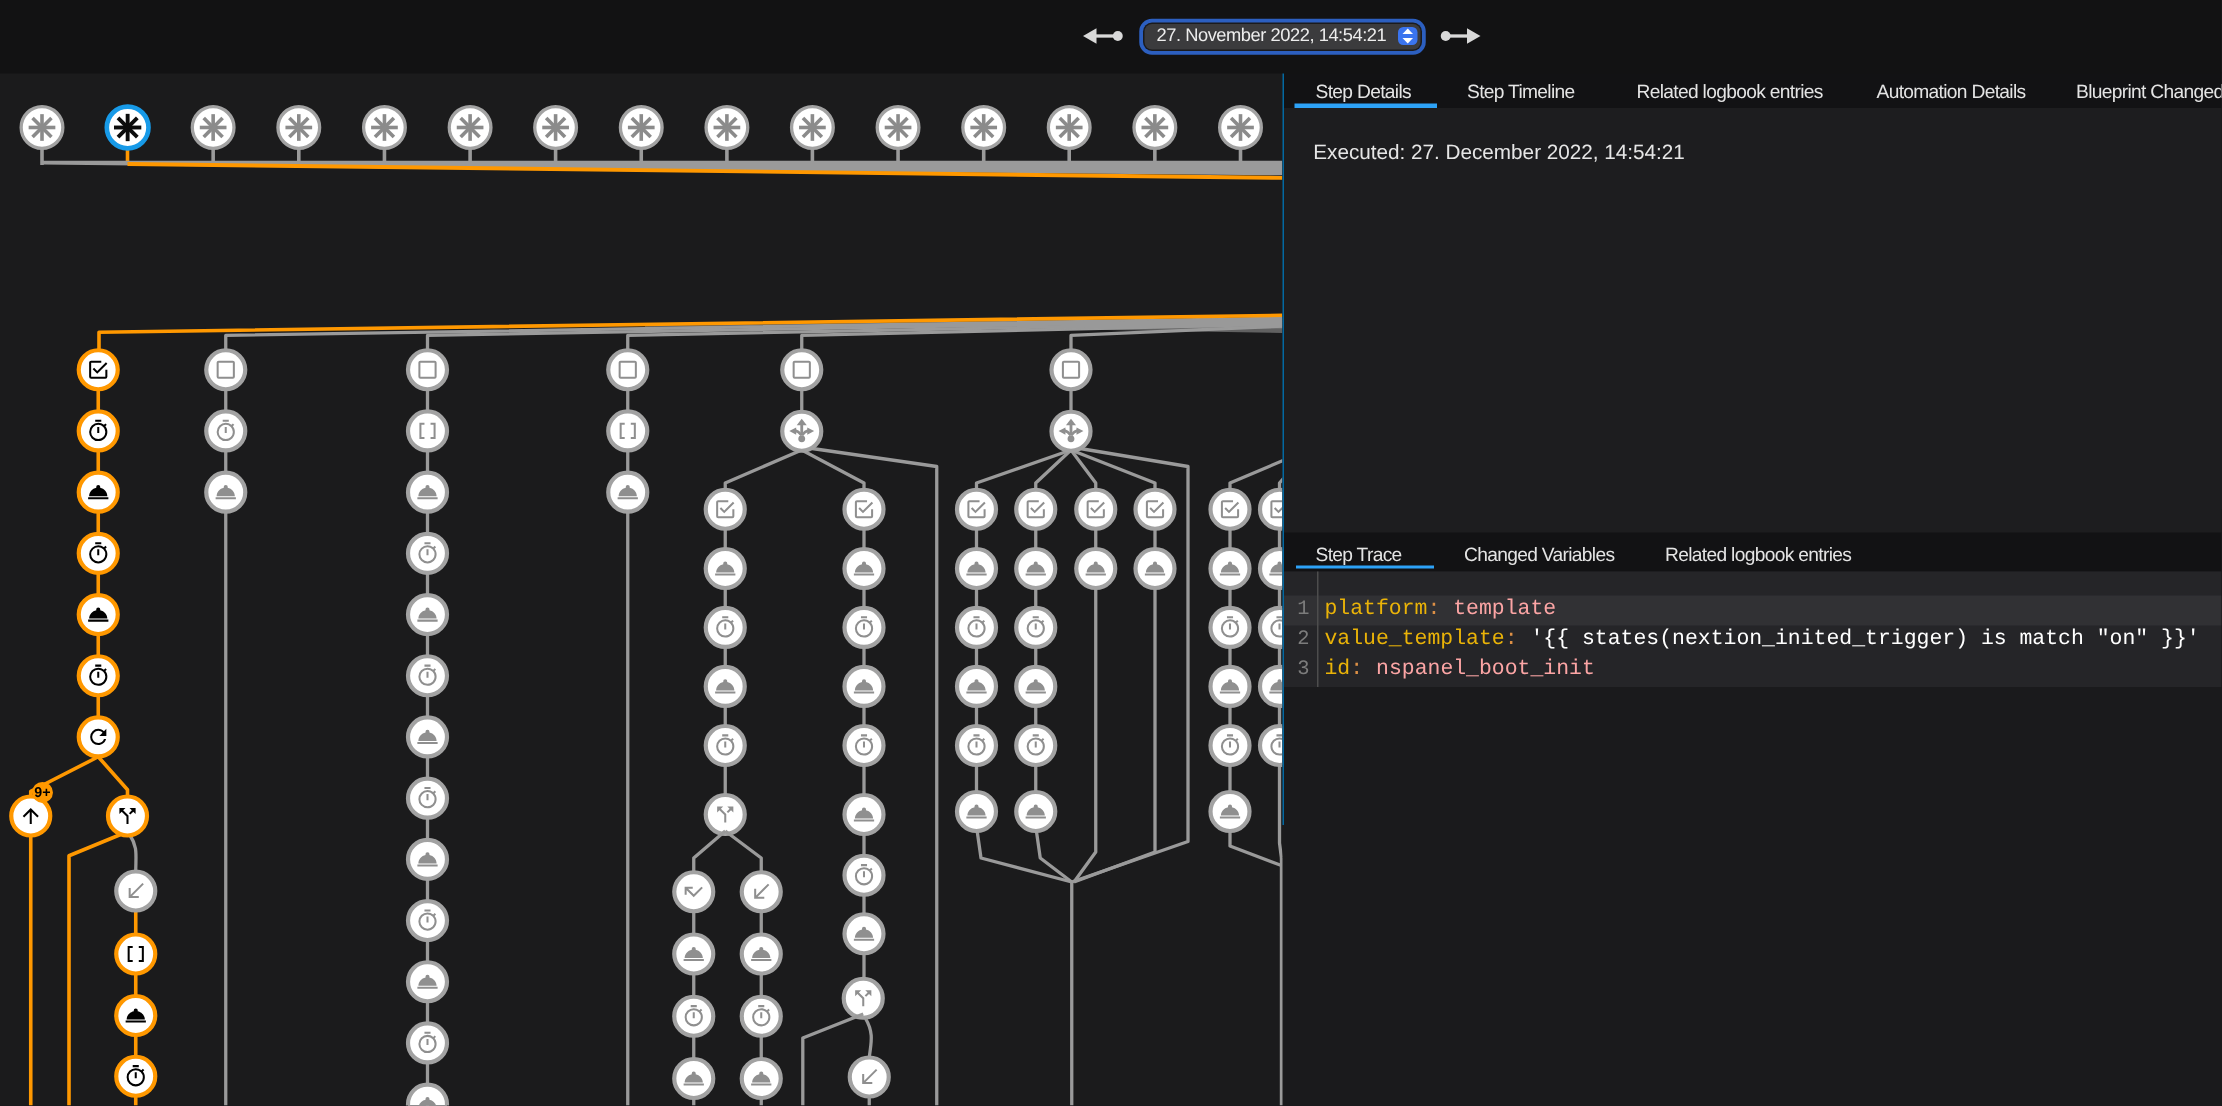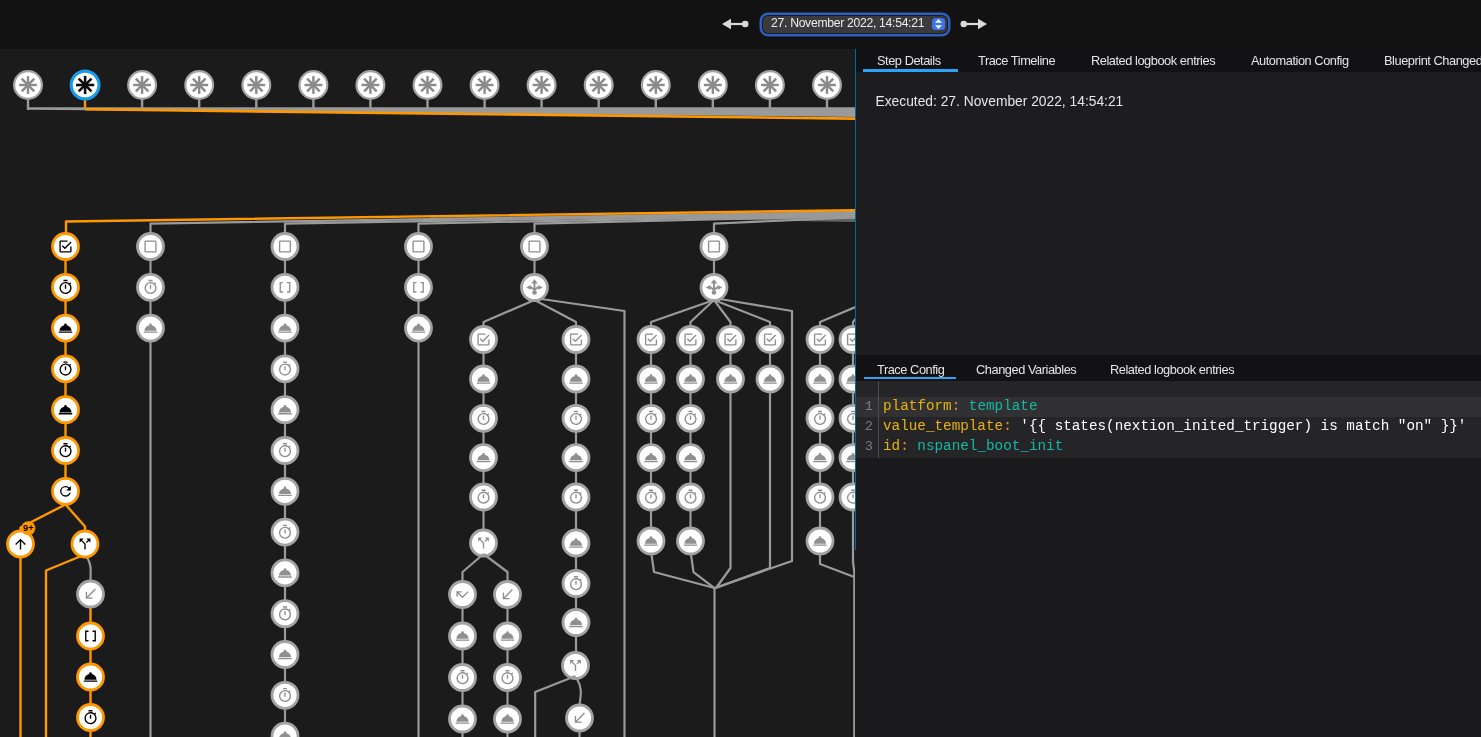"Trace Timeline" span.tab { text: Trace -> Step }
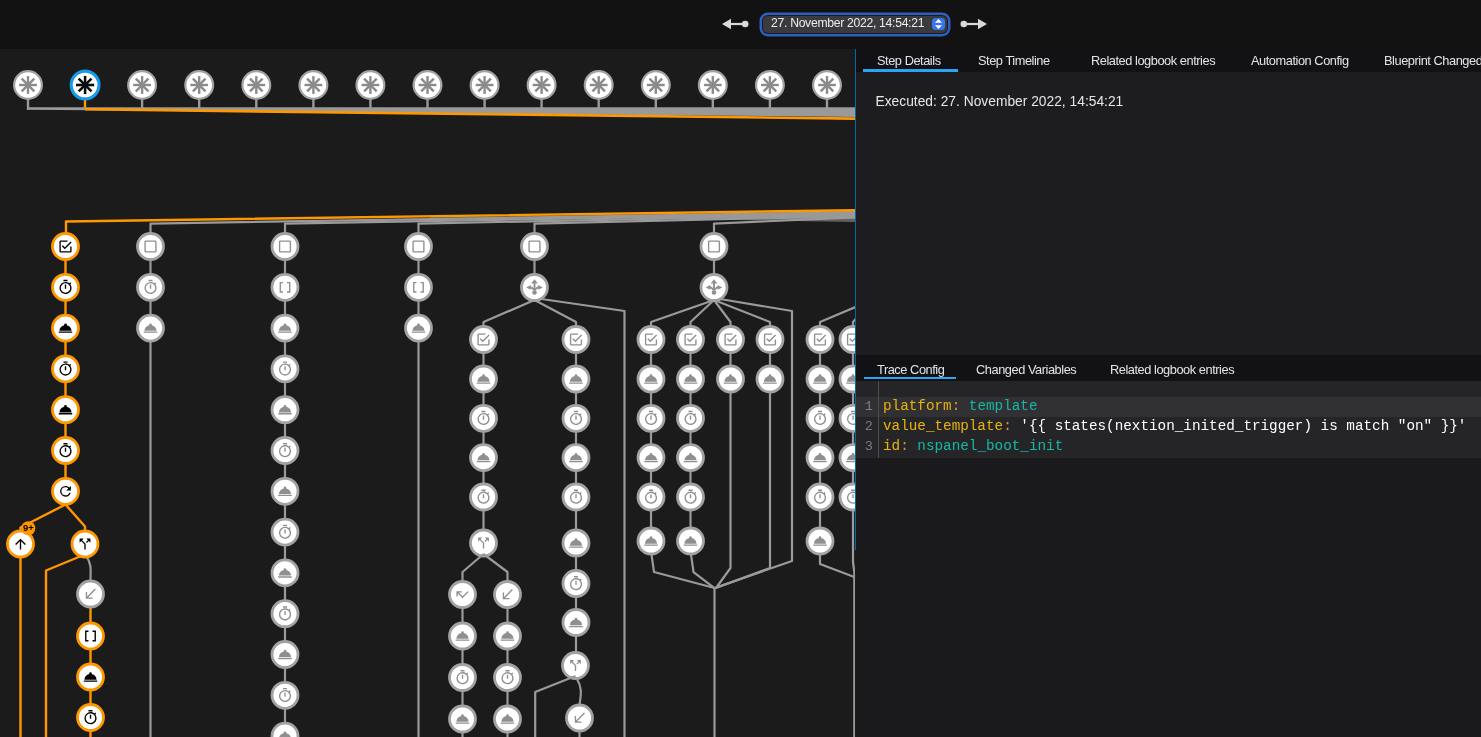"Automation Config" span.tab { text: Config -> Details }
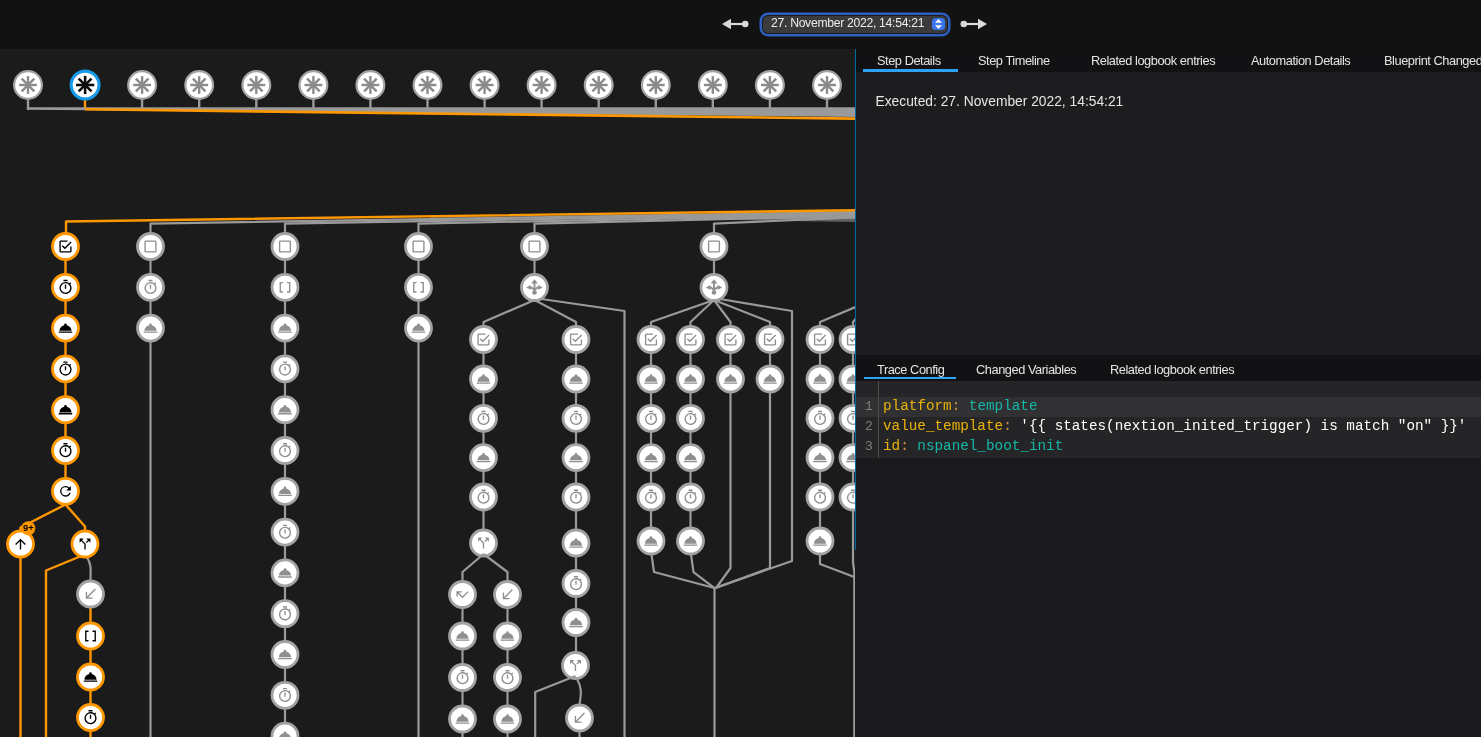"Executed: 27. November 2022, 14:54:21" div { text: November -> December }
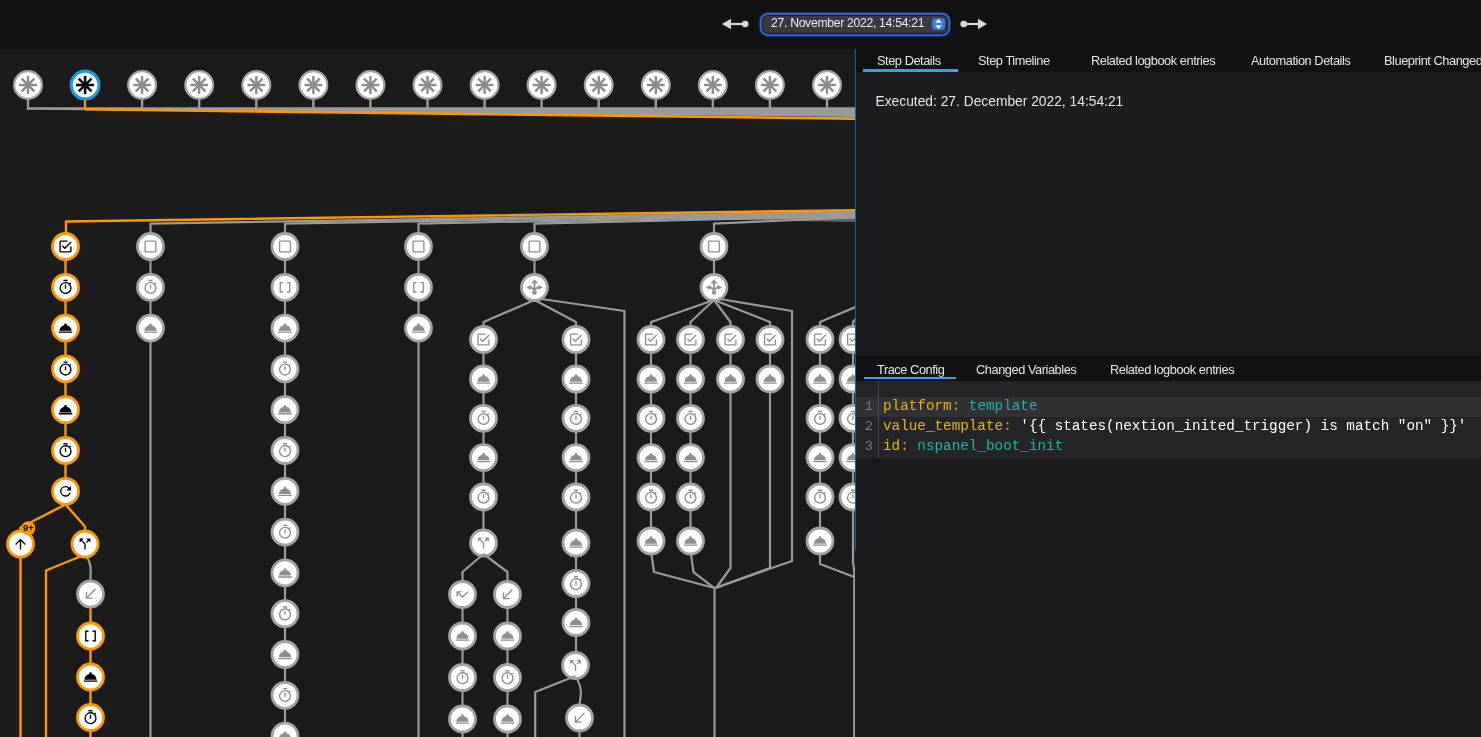"Trace Config" span.tab { text: Trace Config -> Step Trace }
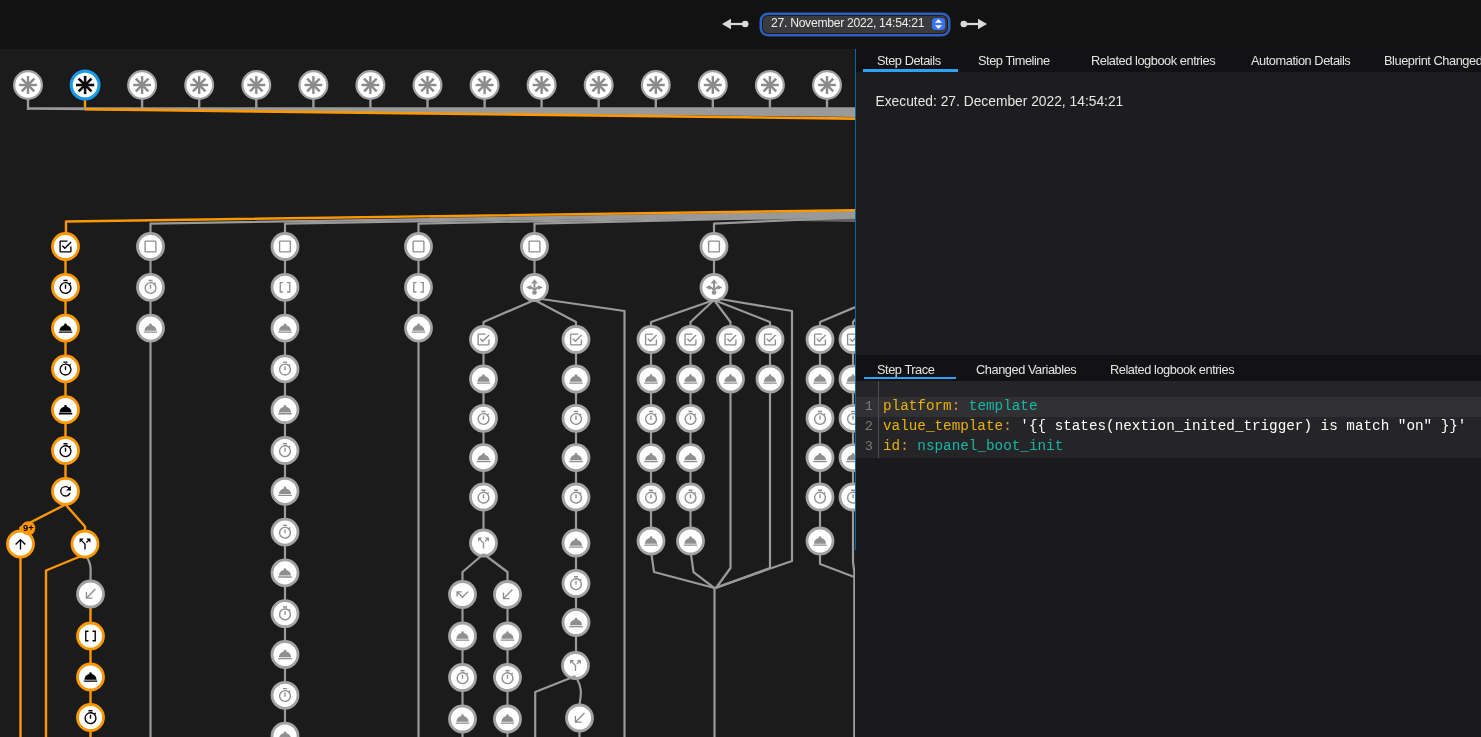"template" .w { color: #14b8a6 -> #fca5a5 }
